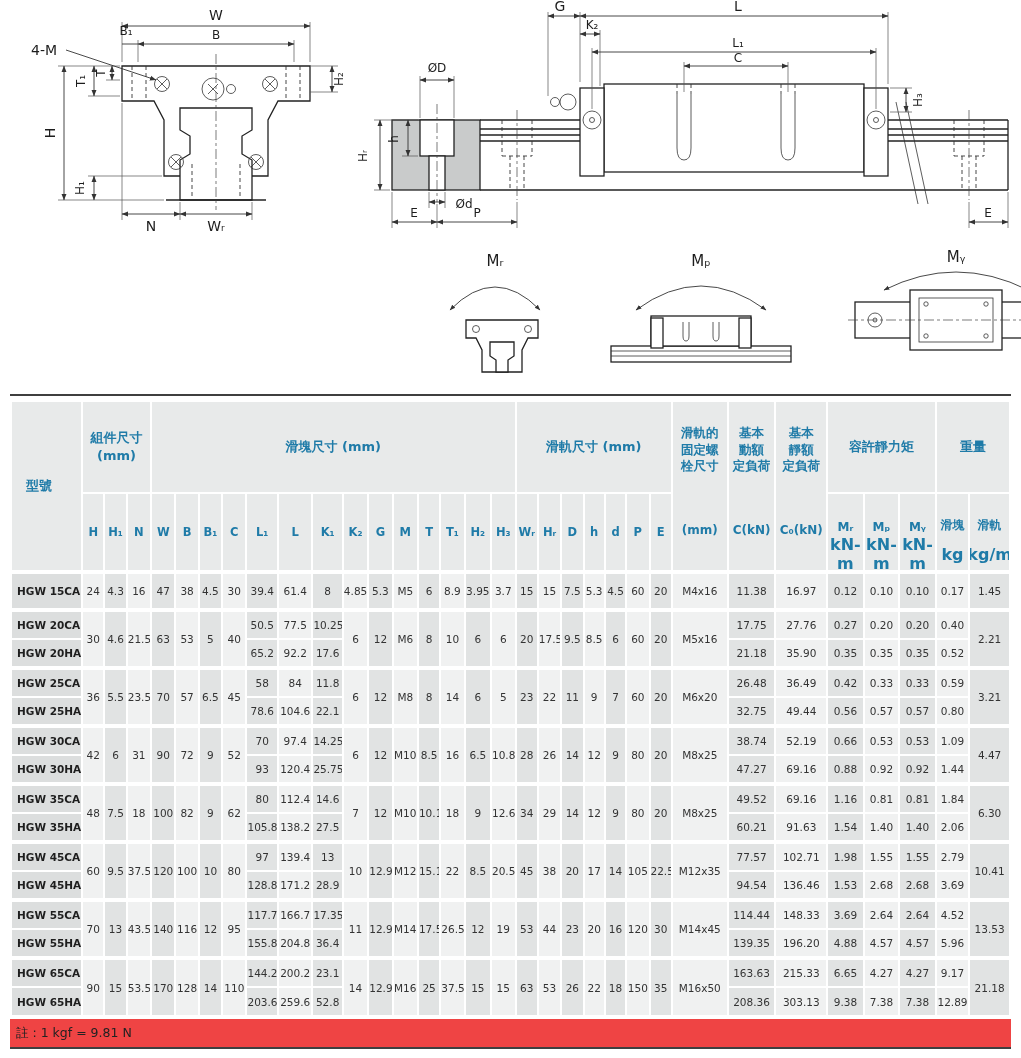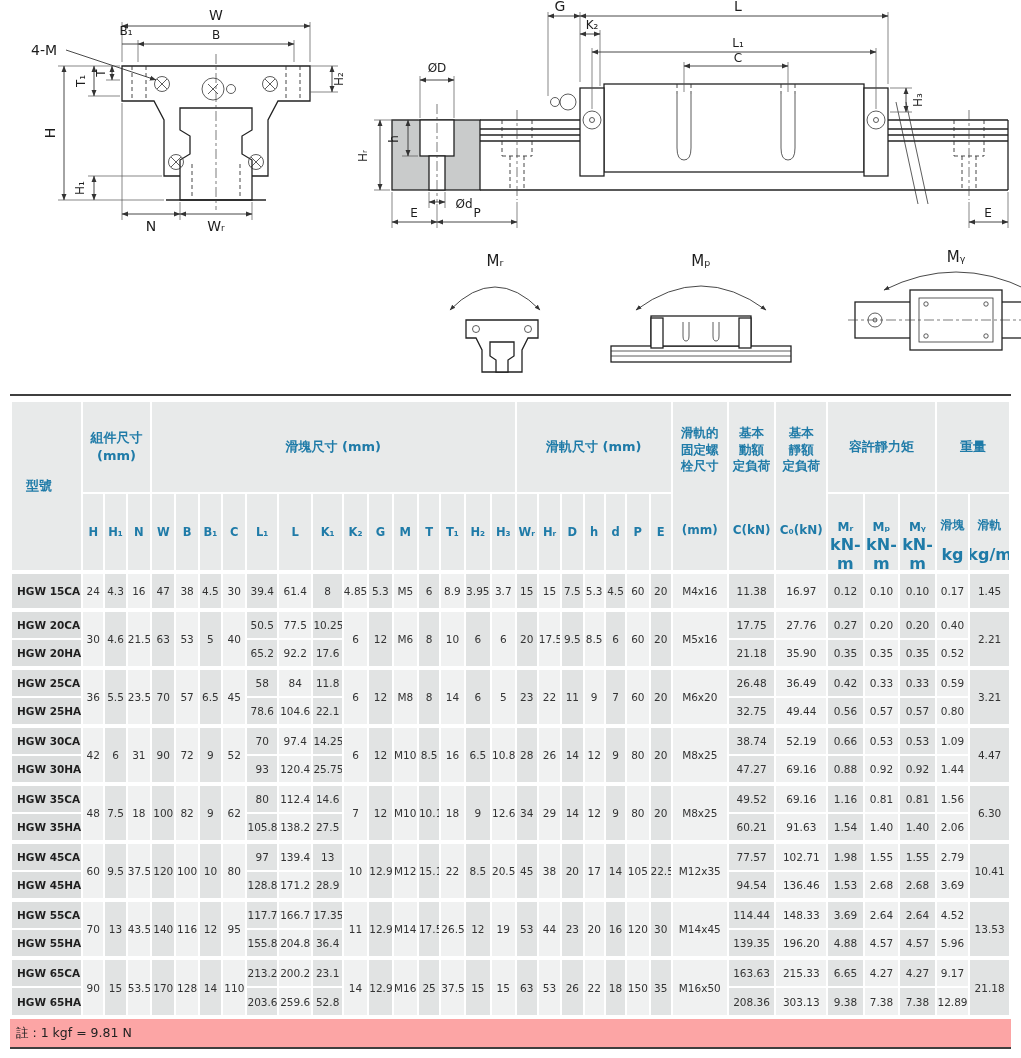"1.56" td.c-light { text: 1.56 -> 1.84 }
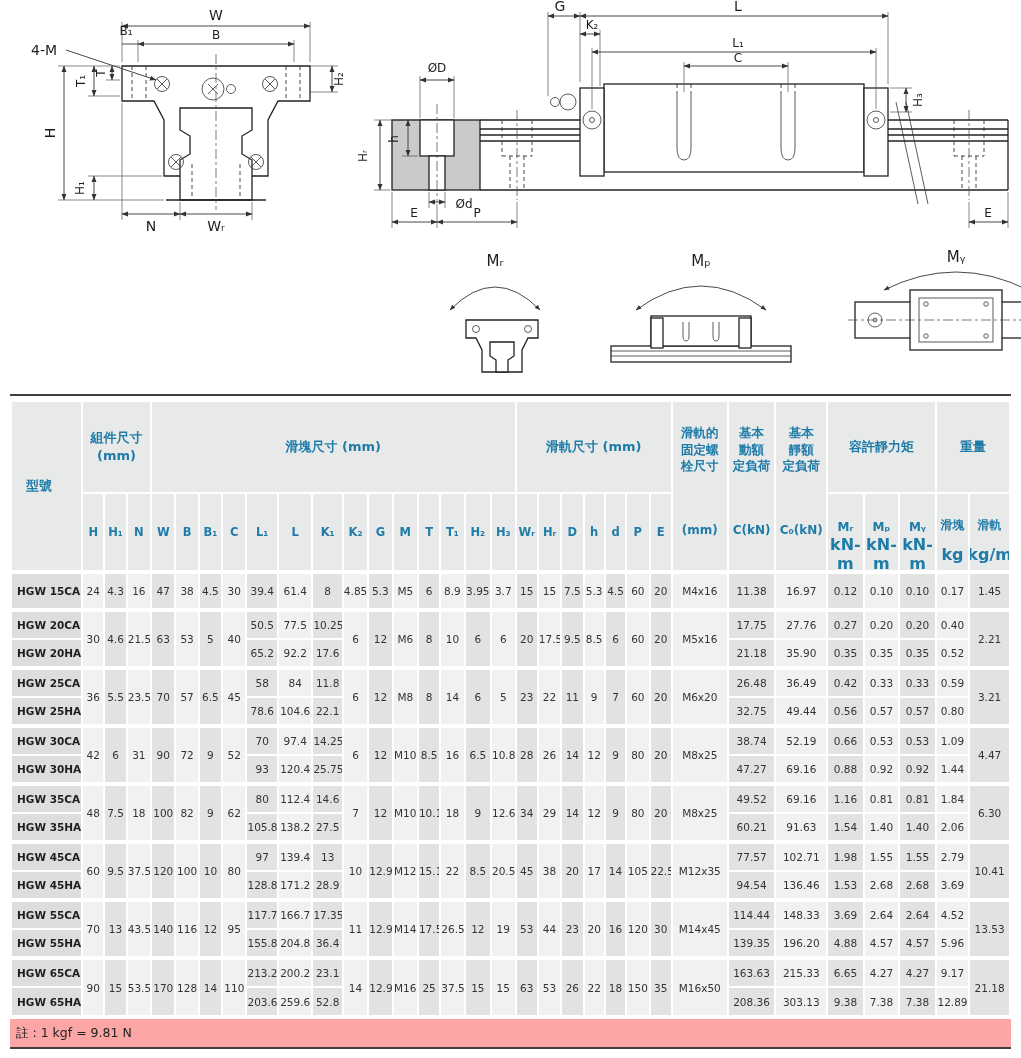"213.2" td.c-dark { text: 213.2 -> 144.2 }
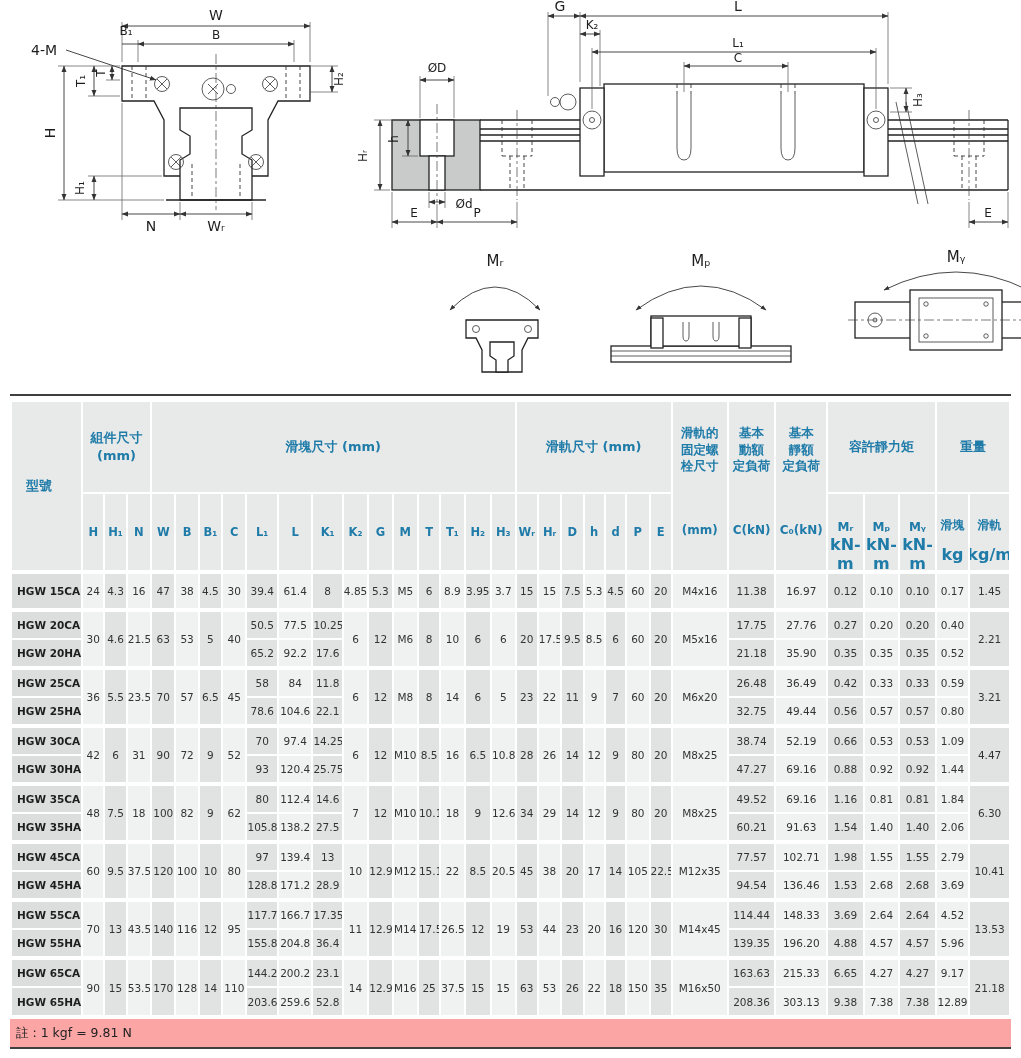"註 : 1 kgf =" .footnote { background: #fca5a5 -> #ef4444 }
